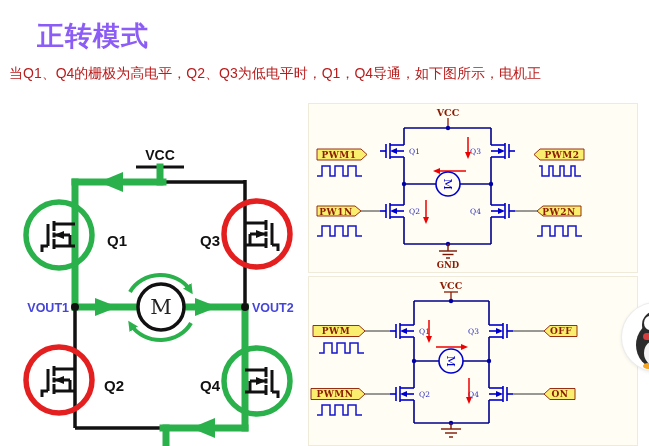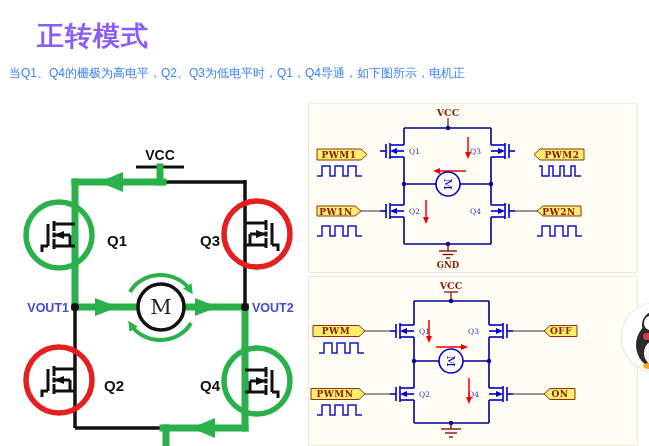"当Q1、Q4的栅极为高电平，Q2、Q3为低电平时，Q1，Q4导通，如下图所示，电" .para { color: #3b82f6 -> #b91c1c; font-size: 12px -> 14px }
